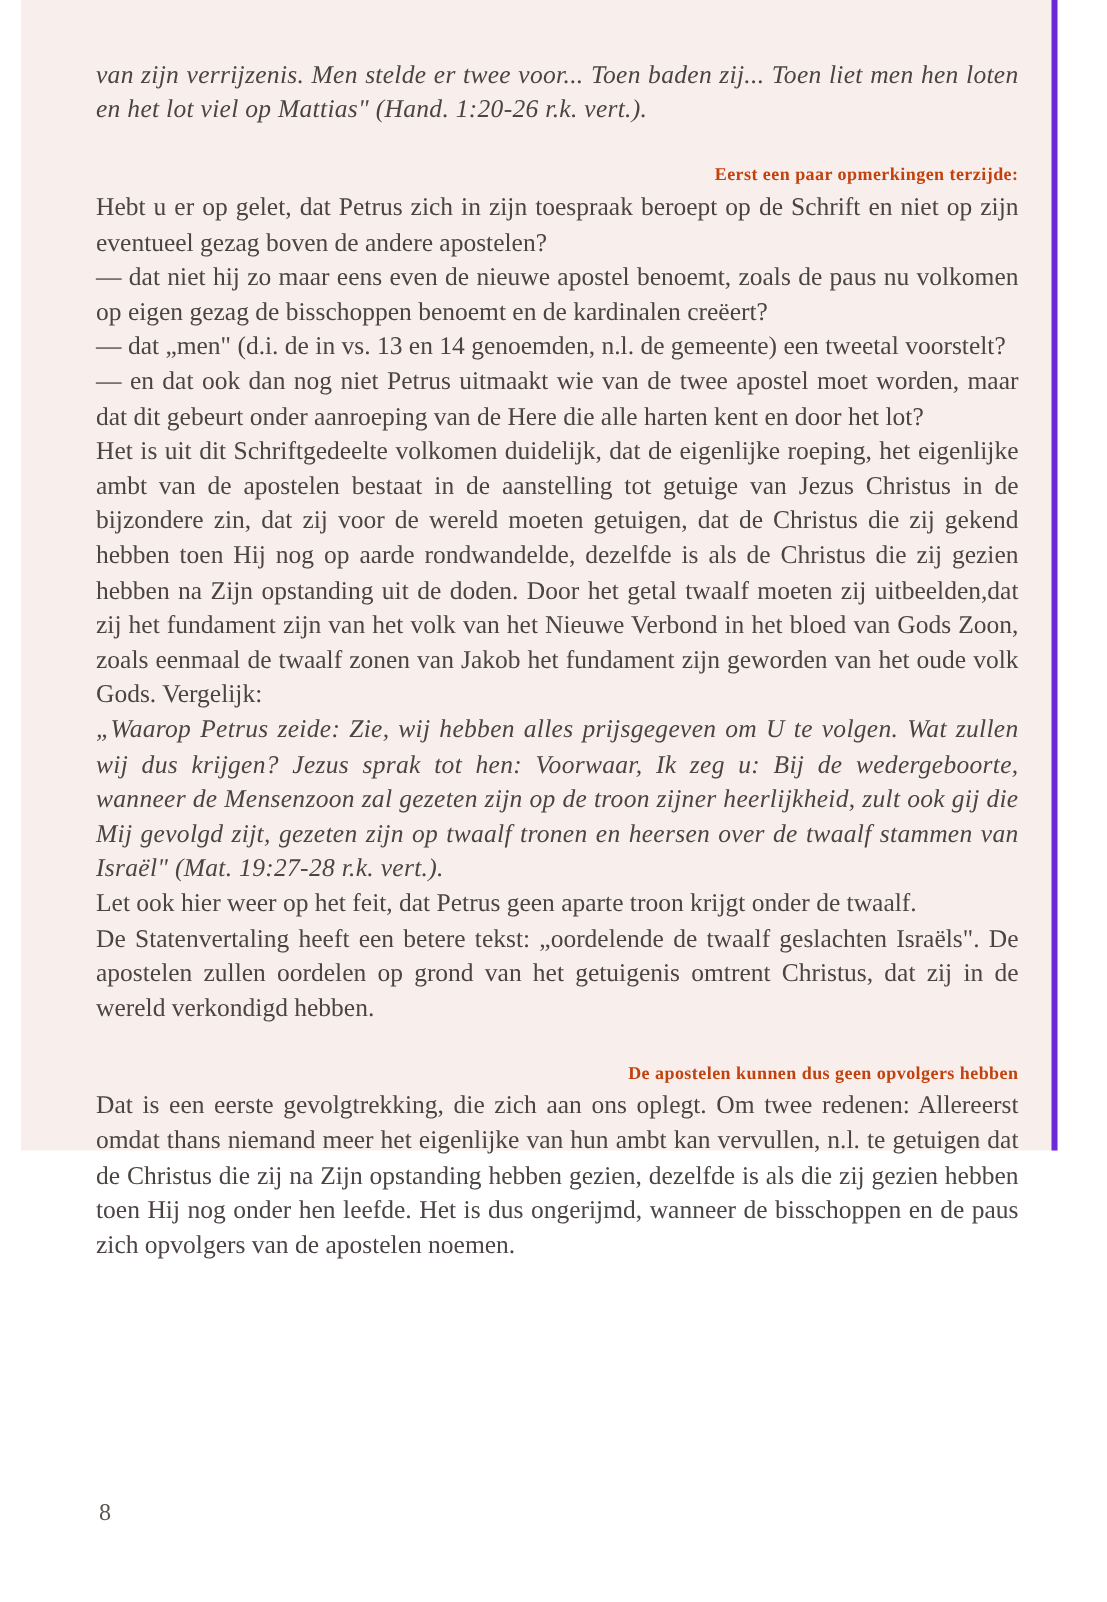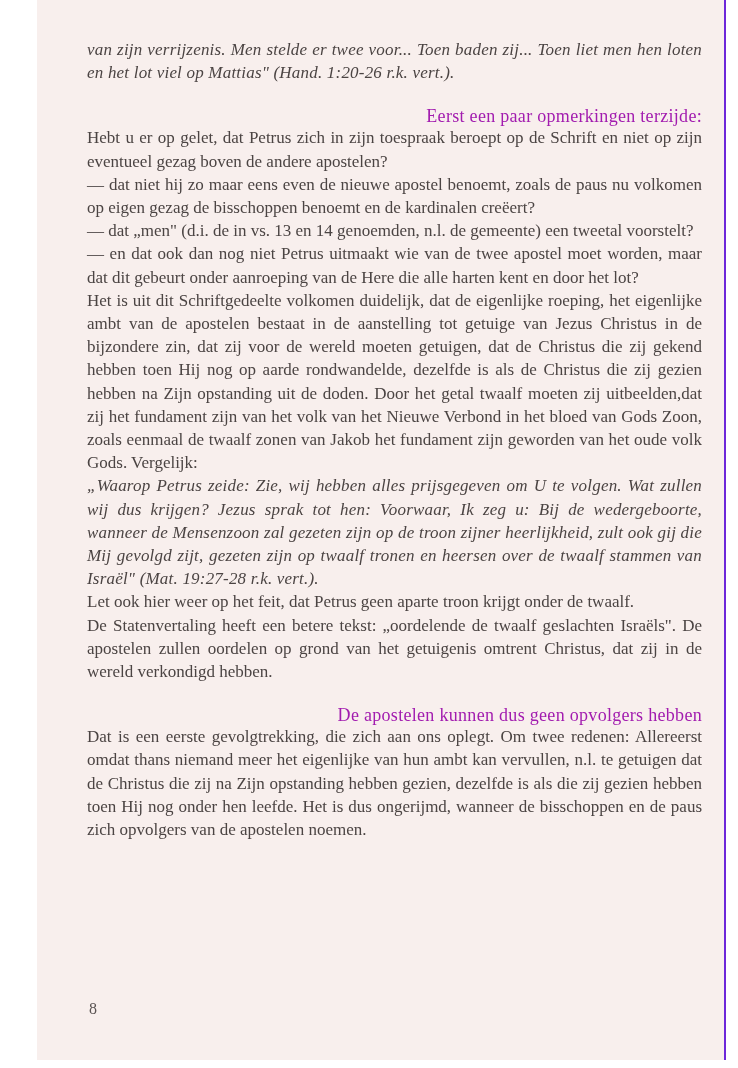"van zijn verrijzenis. Men stelde" .page { border-right: 2px solid #6d28d9 -> 4px solid #6d28d9; height: 1060px -> 767px; left: 37px -> 14px }
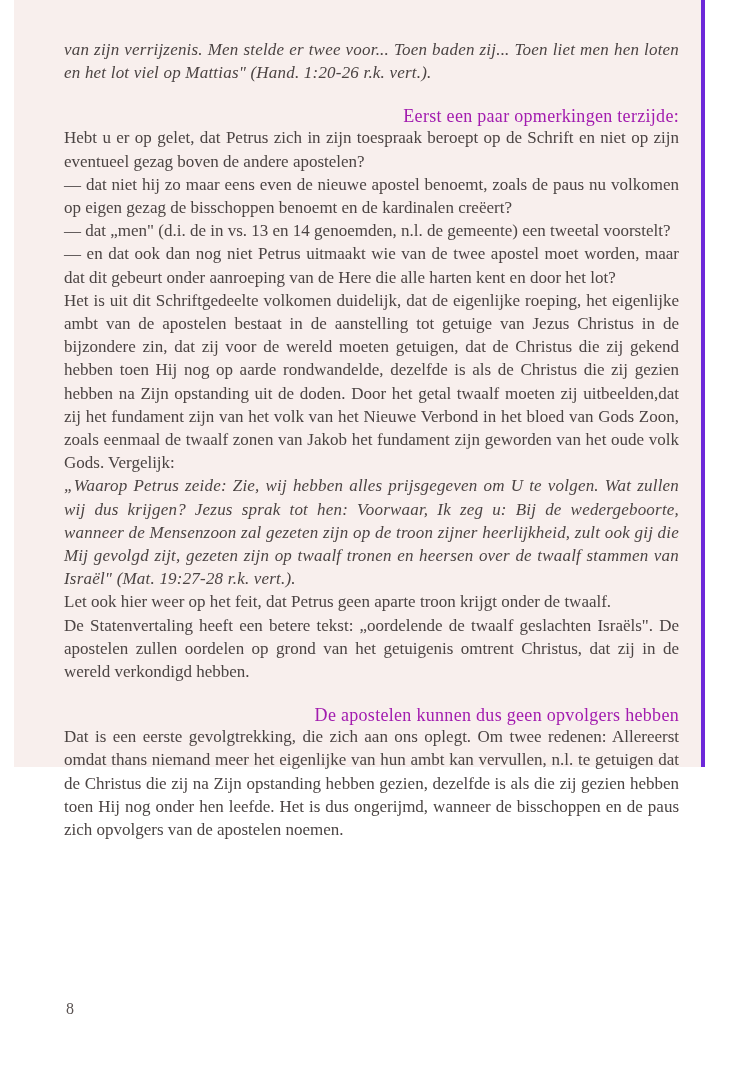"Eerst een paar opmerkingen terzijde:" .heading { color: #a21caf -> #c2410c; font-size: 18px -> 12px; font-weight: normal -> bold }
